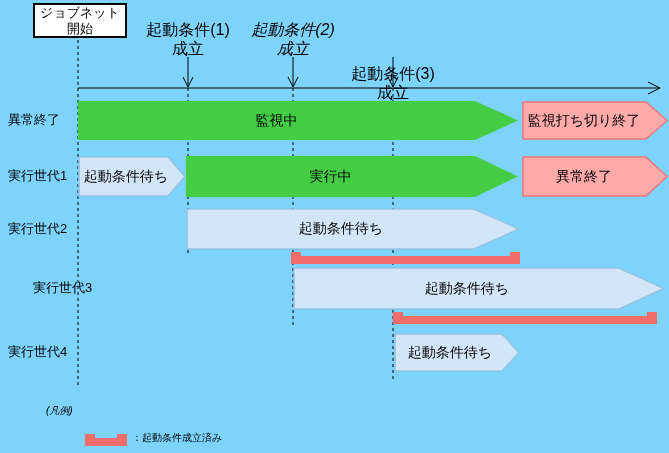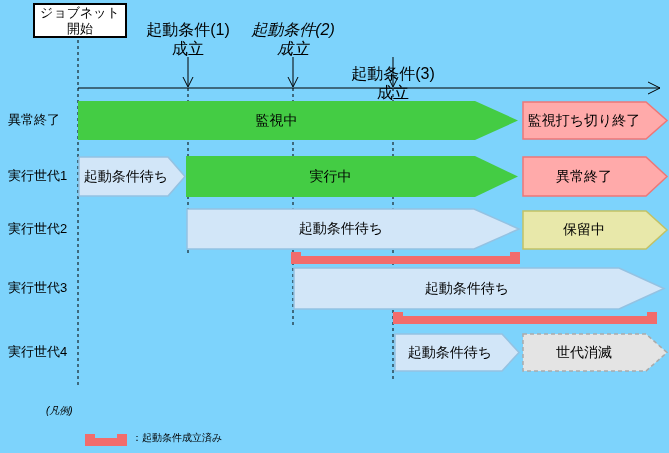"保留中" div.arrow { html: <div> <svg> <polygon></polygon> </svg> <div>保留中</div> </div> -> none }
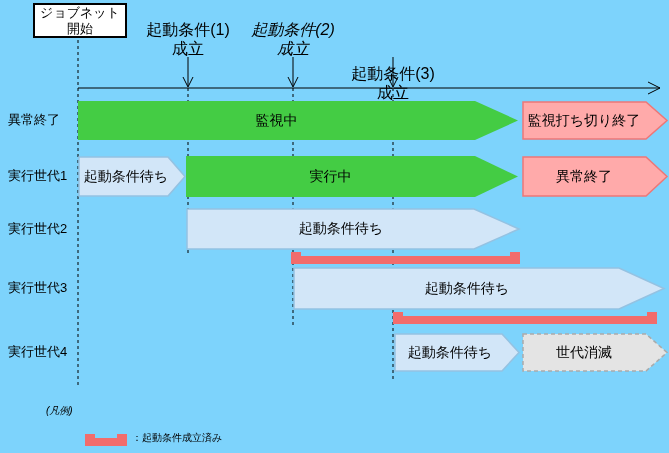"実行世代3" div.rowlabel { margin-left: none -> 25px }
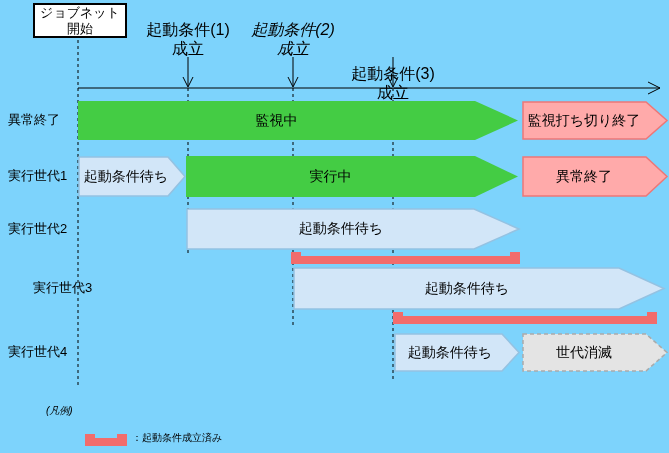"世代消滅" div.arrow { html: <div> <svg> <polygon></polygon> </svg> <div>世代消滅</div> </div> -> none }
